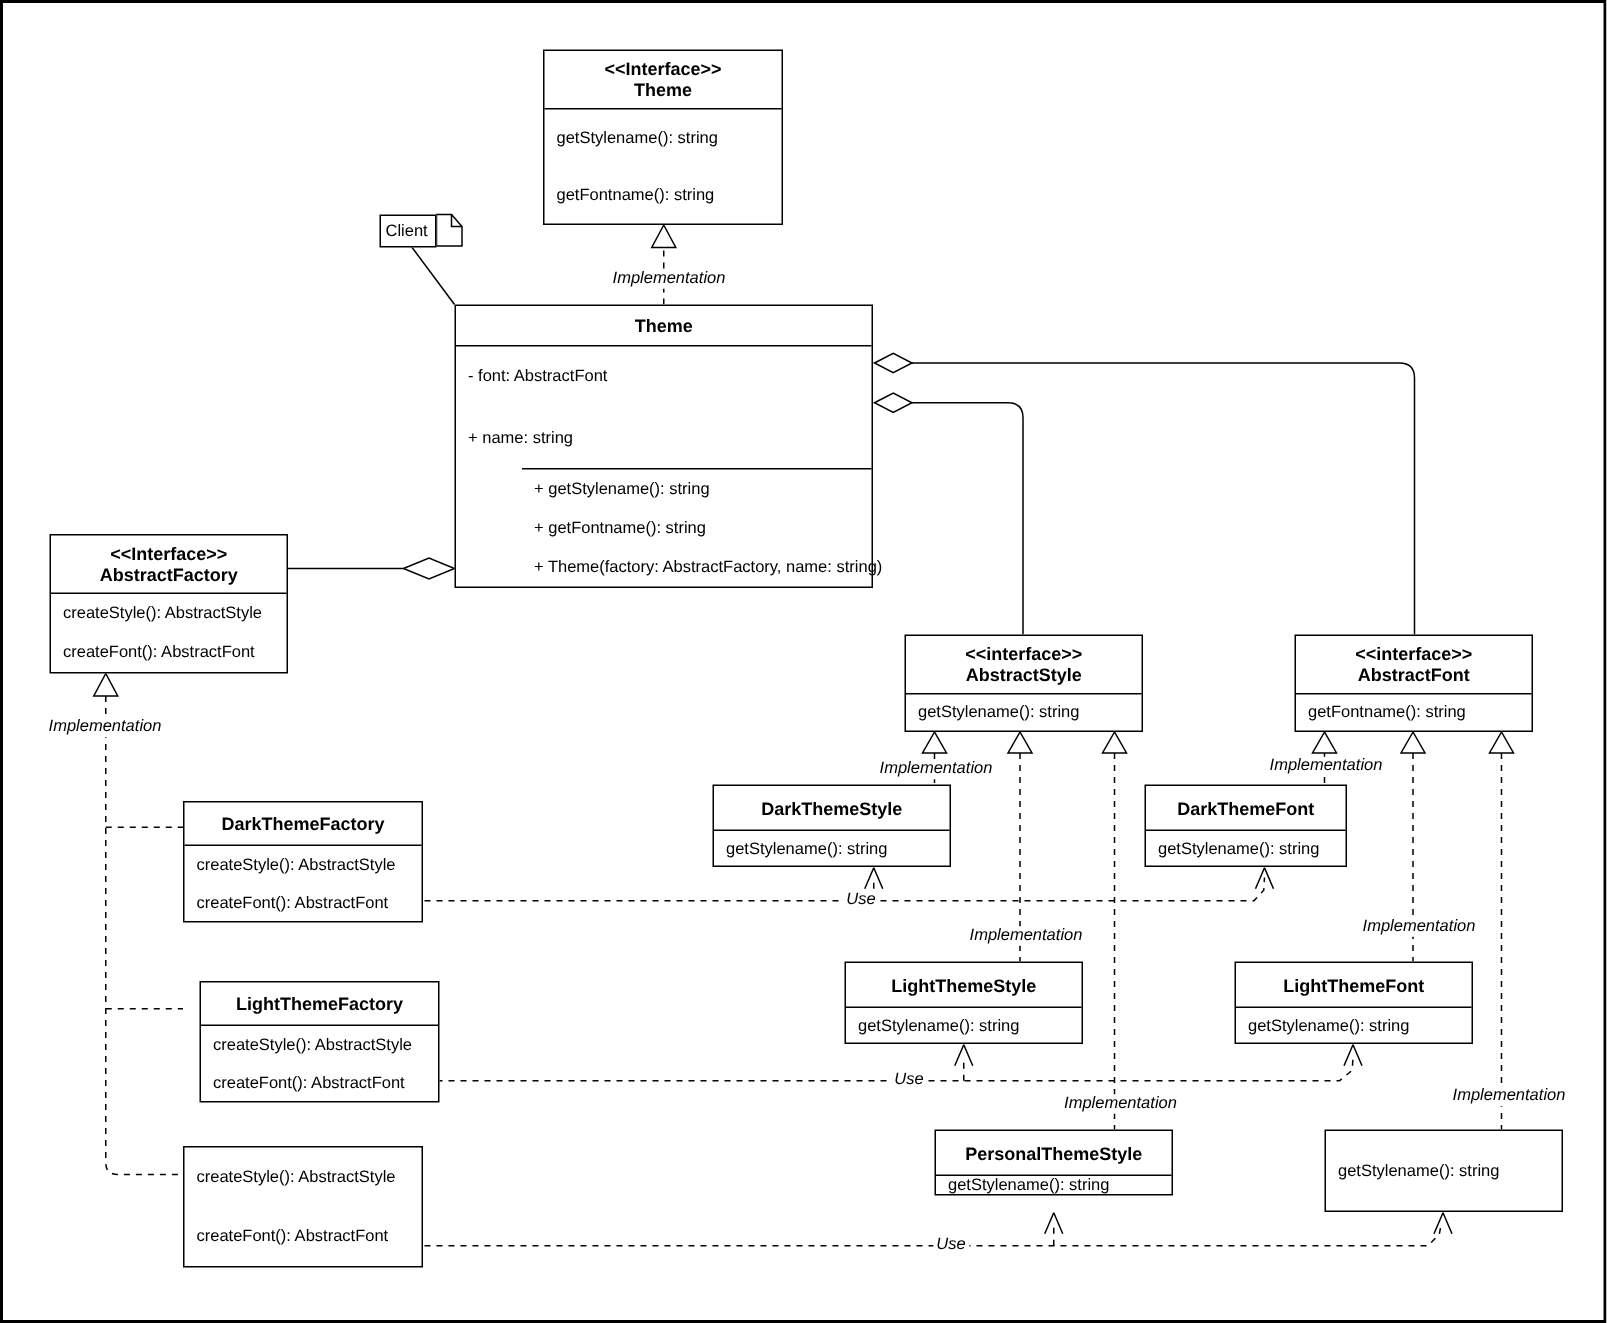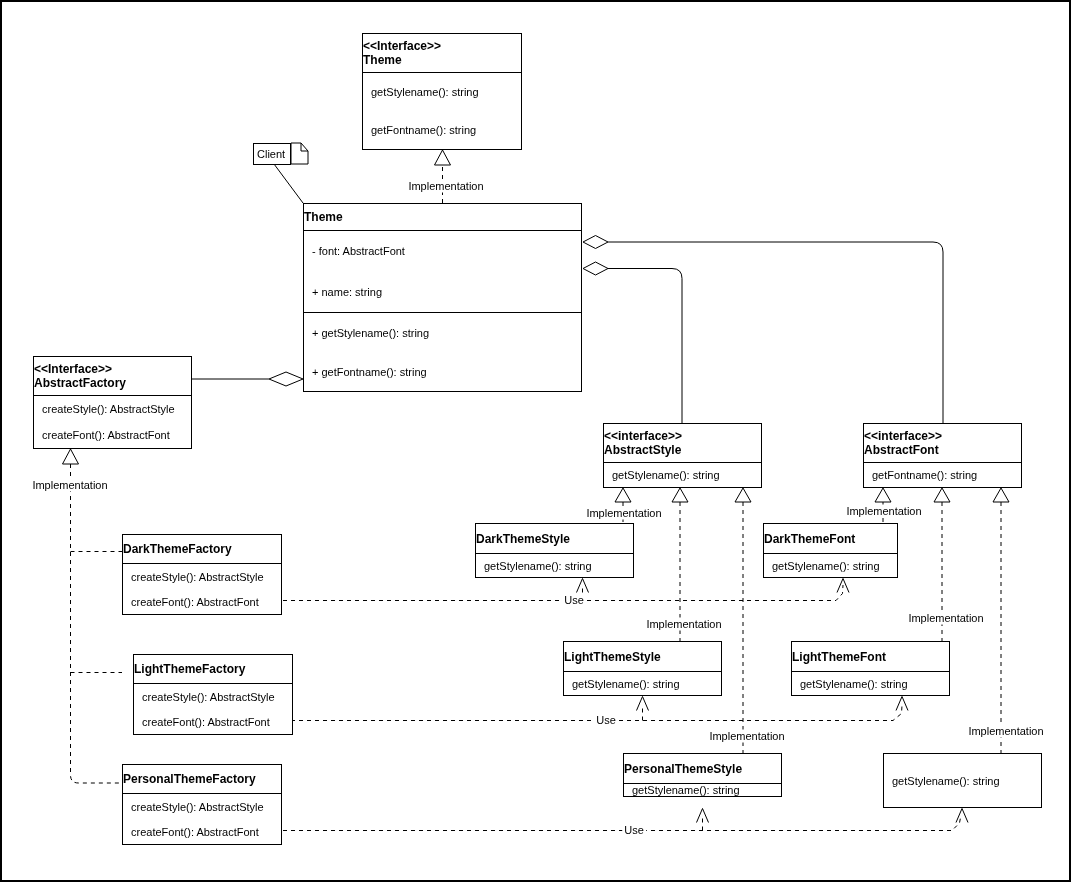"<<Interface>>" .hd { align-items: flex-start -> center }
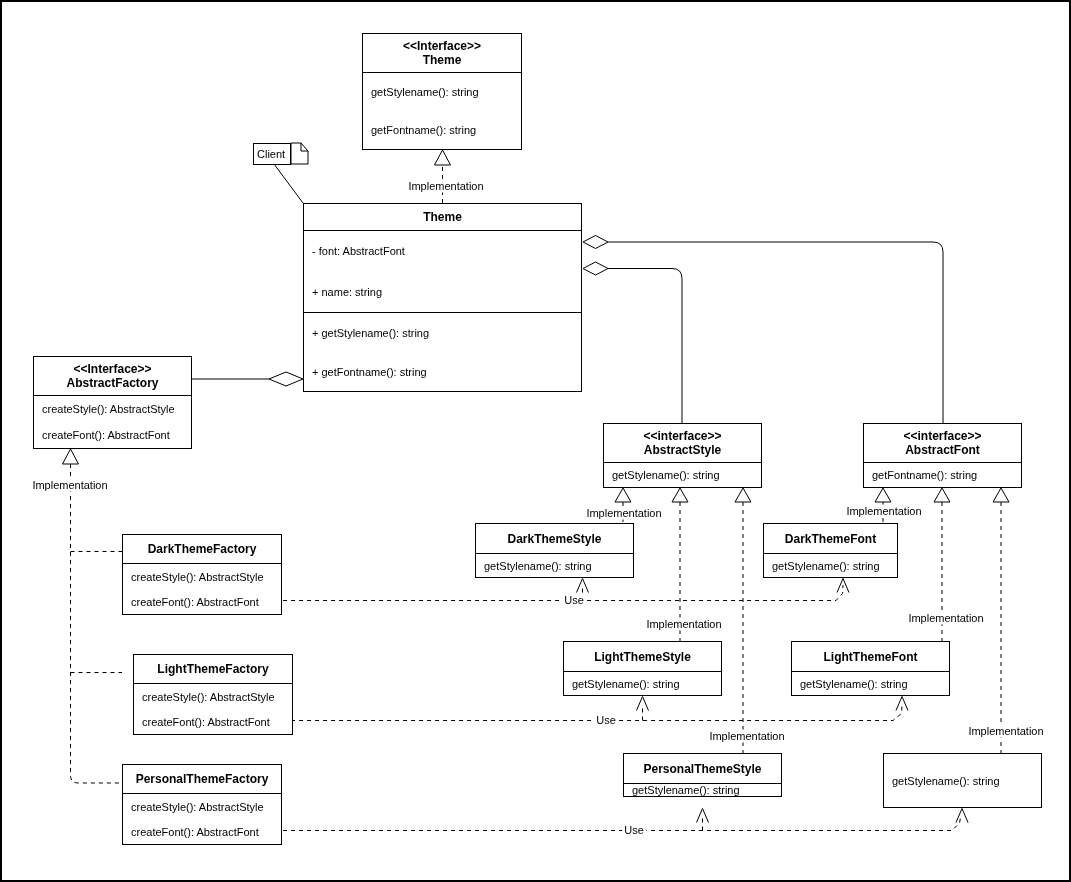"Implementation" .lbl { font-style: none -> italic }
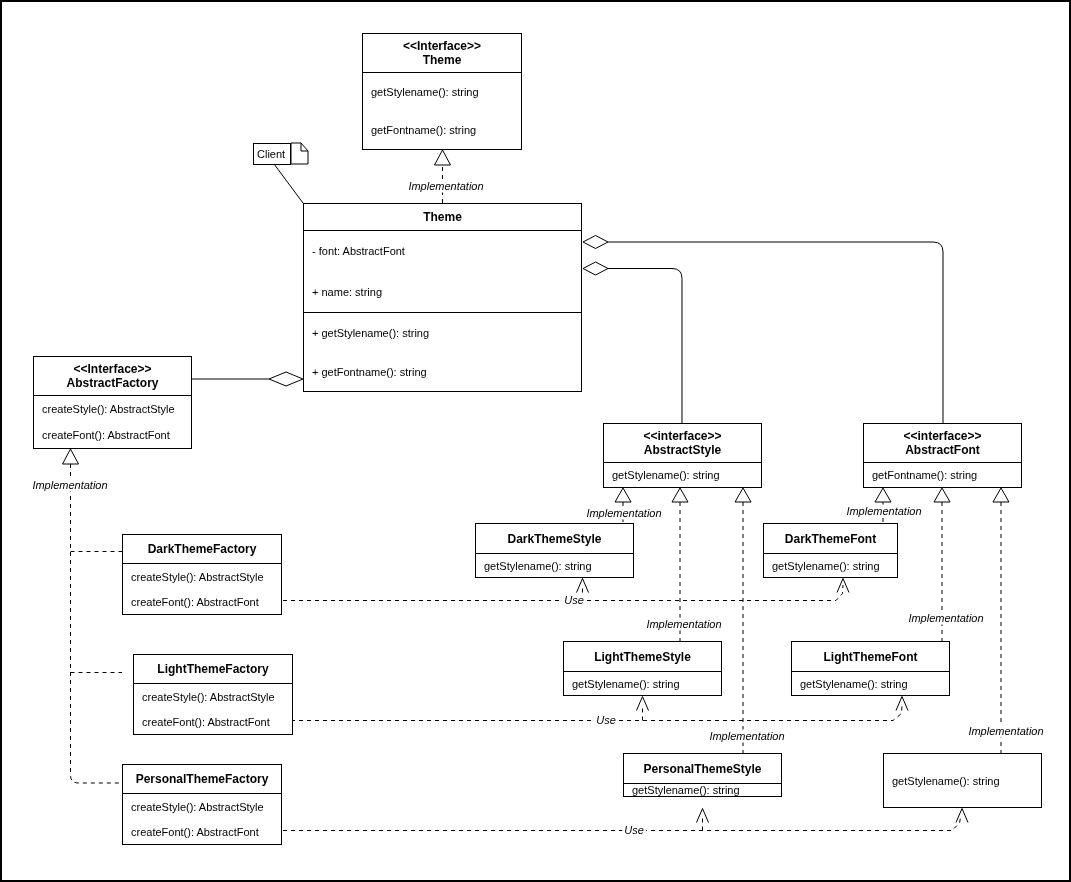"+ getStylename(): string" .sep { margin-left: none -> 44px }
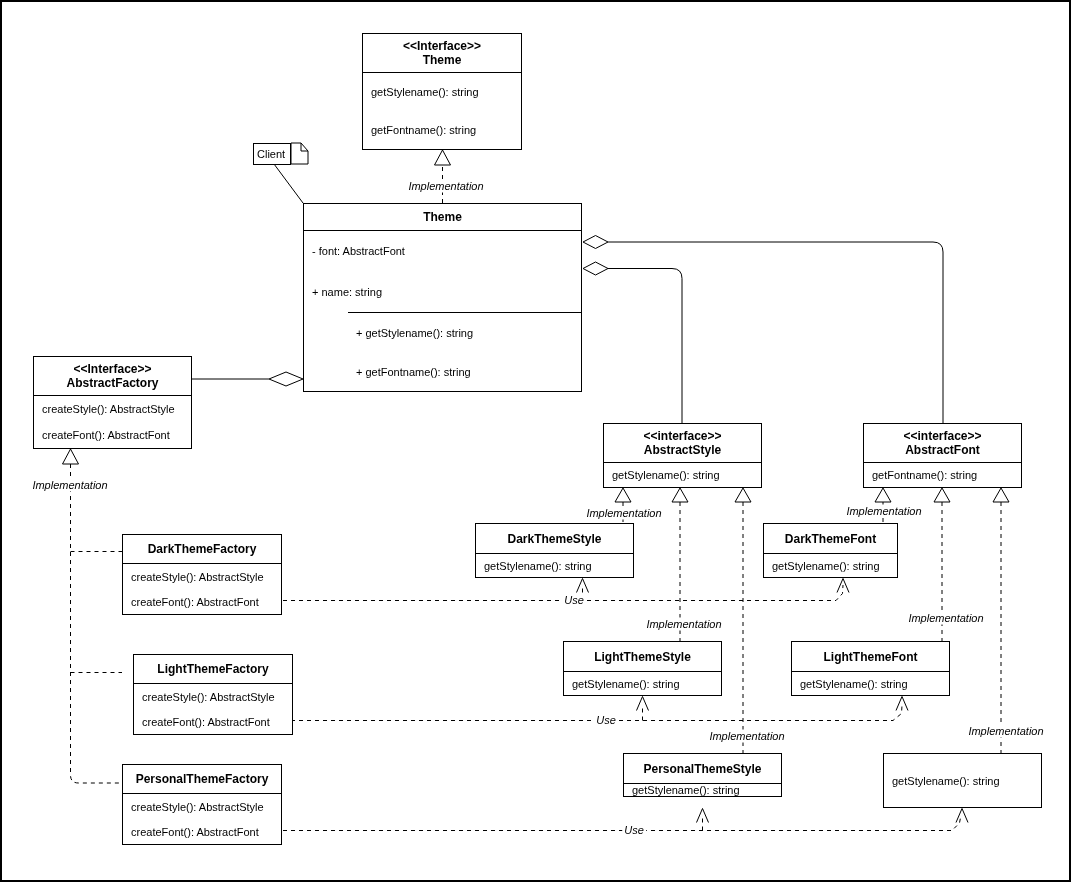"+ Theme(factory: AbstractFactory, name:" div.row { html: none -> <div>+ Theme(factory: AbstractFactory, name: string)</div> }
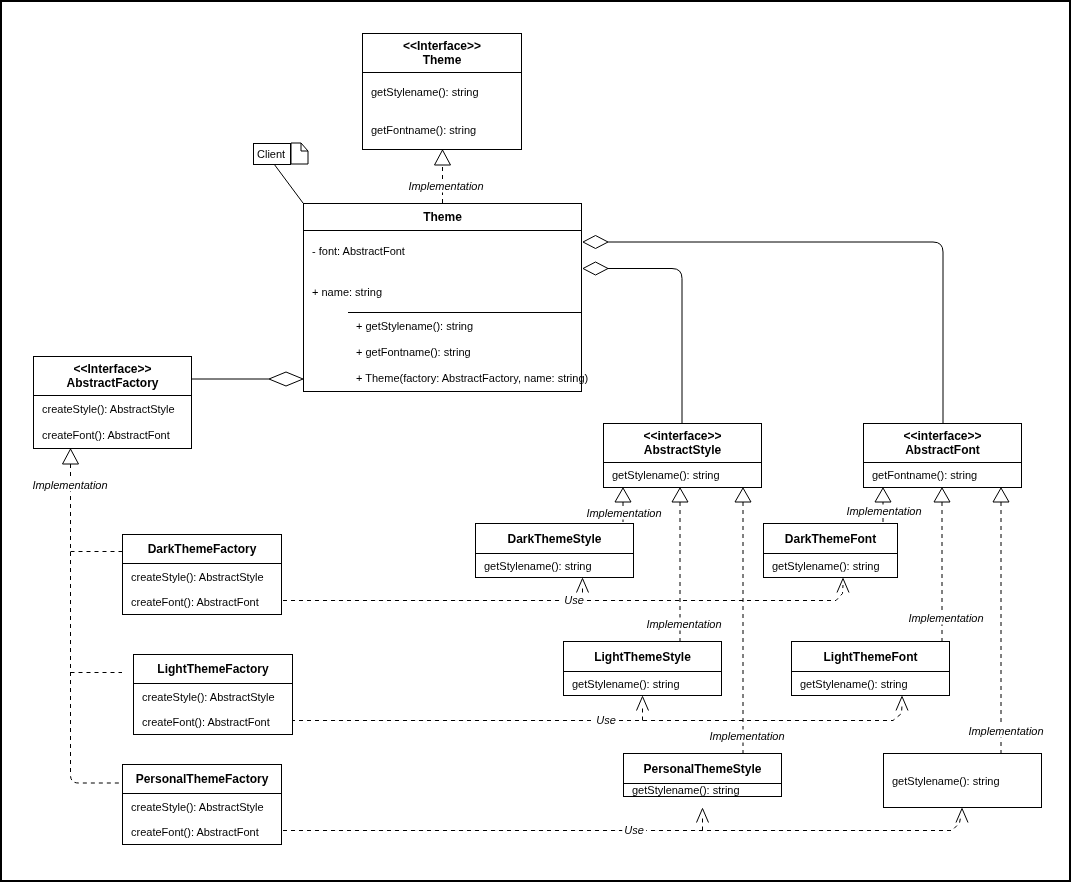"LightThemeFont" div.box { left: 789px -> 821px }
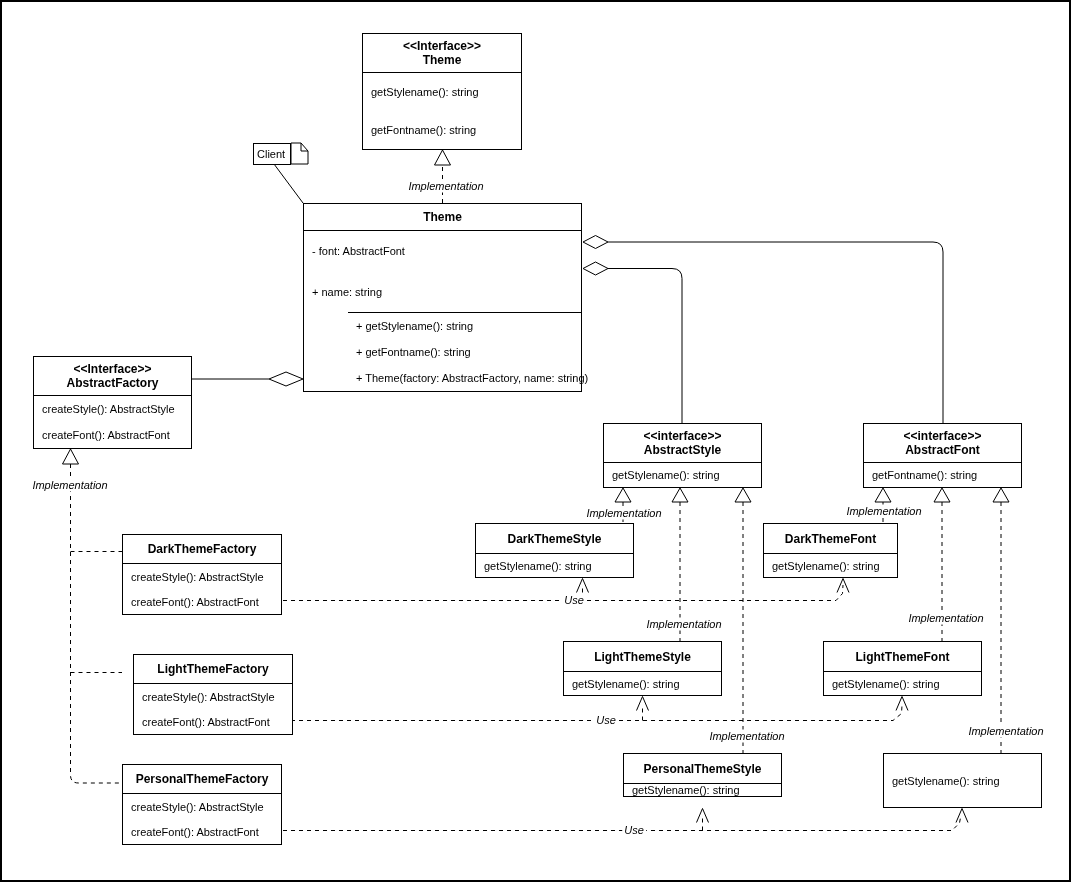"PersonalThemeFactory" div.hd { html: <div> <div>PersonalThemeFactory</div> </div> -> none }
